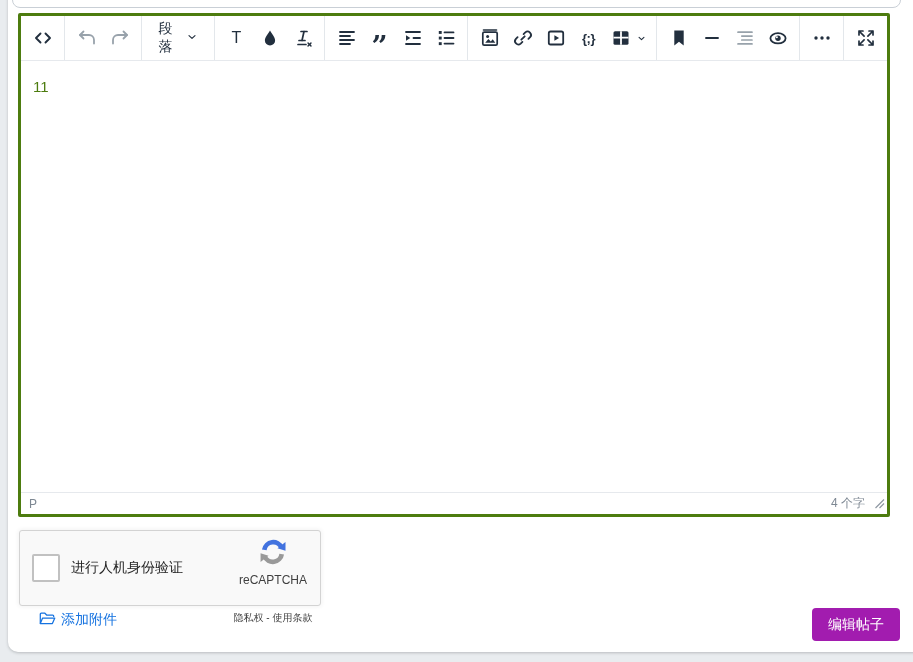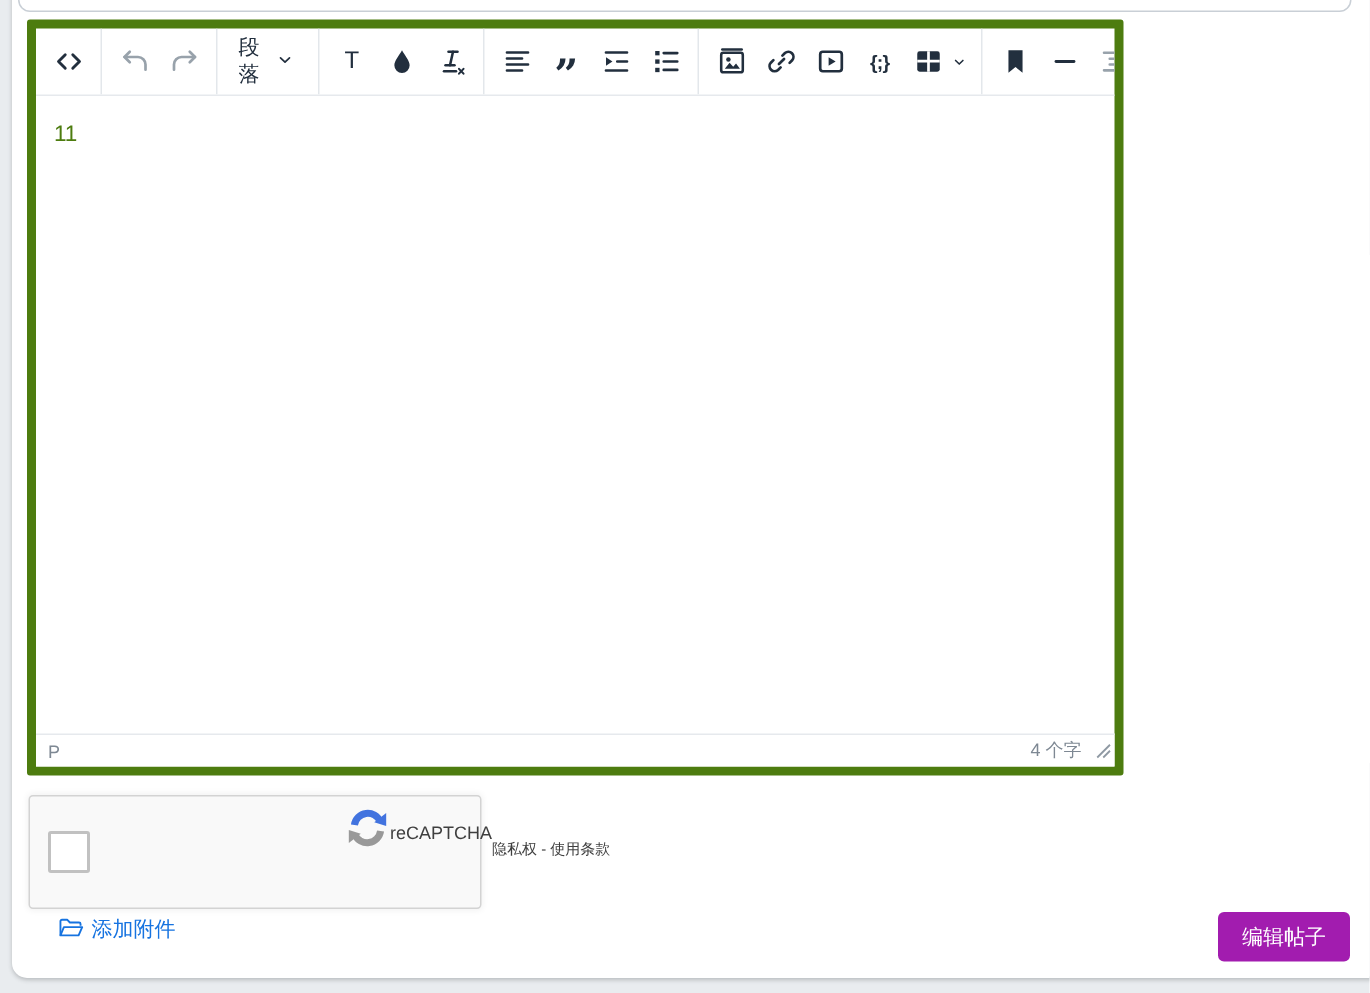"段落" .editor { border: 6px solid #4d7c0f -> 3px solid #4d7c0f; width: 731px -> 872px }
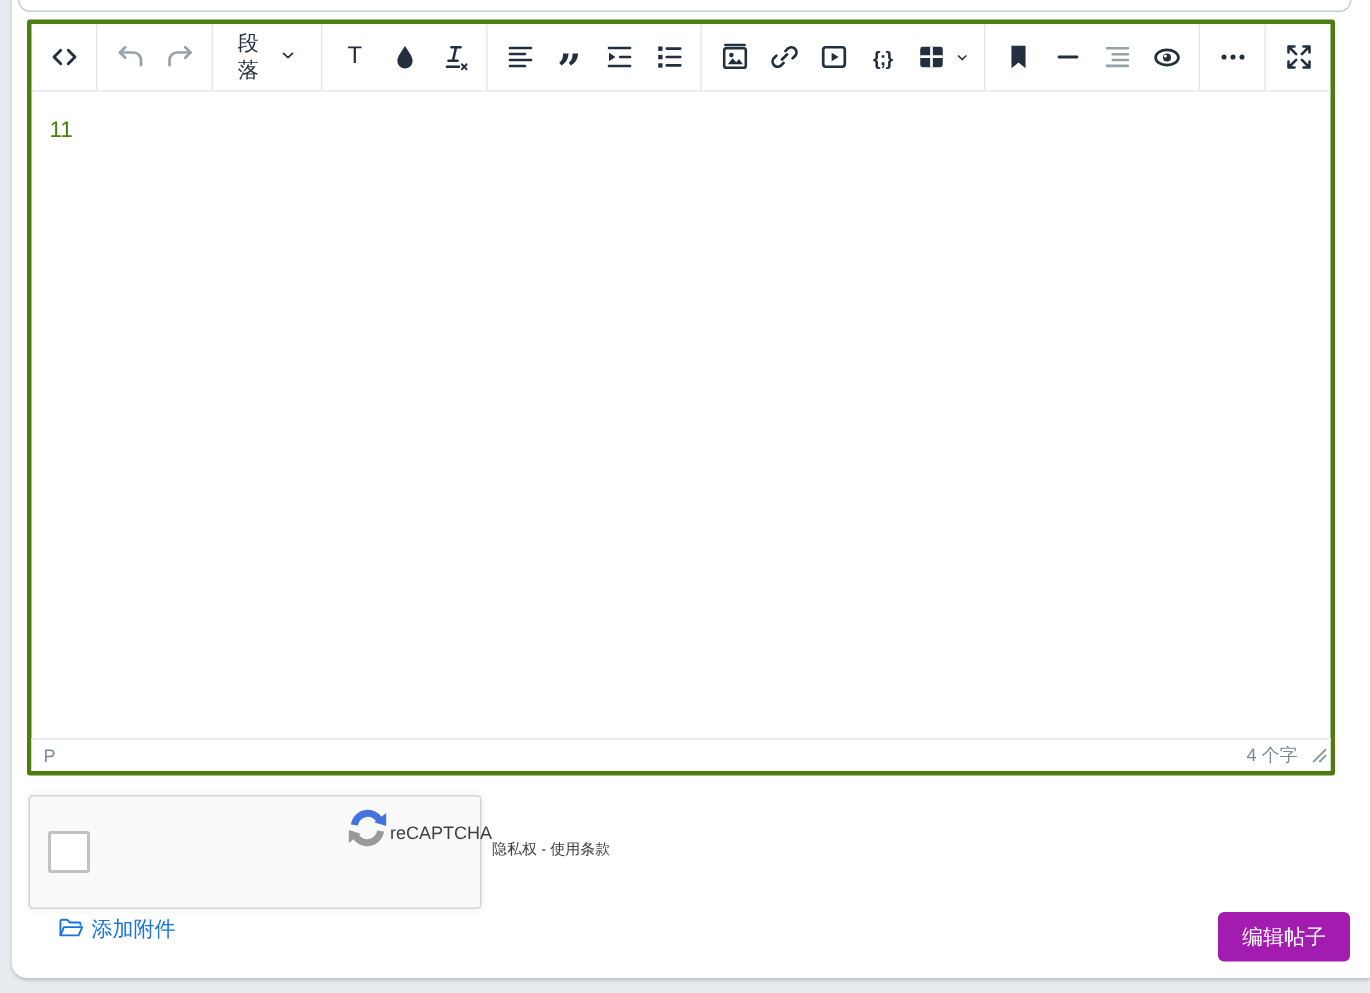"进行人机身份验证" div.rc-label { html: none -> <div>进行人机身份验证</div> }
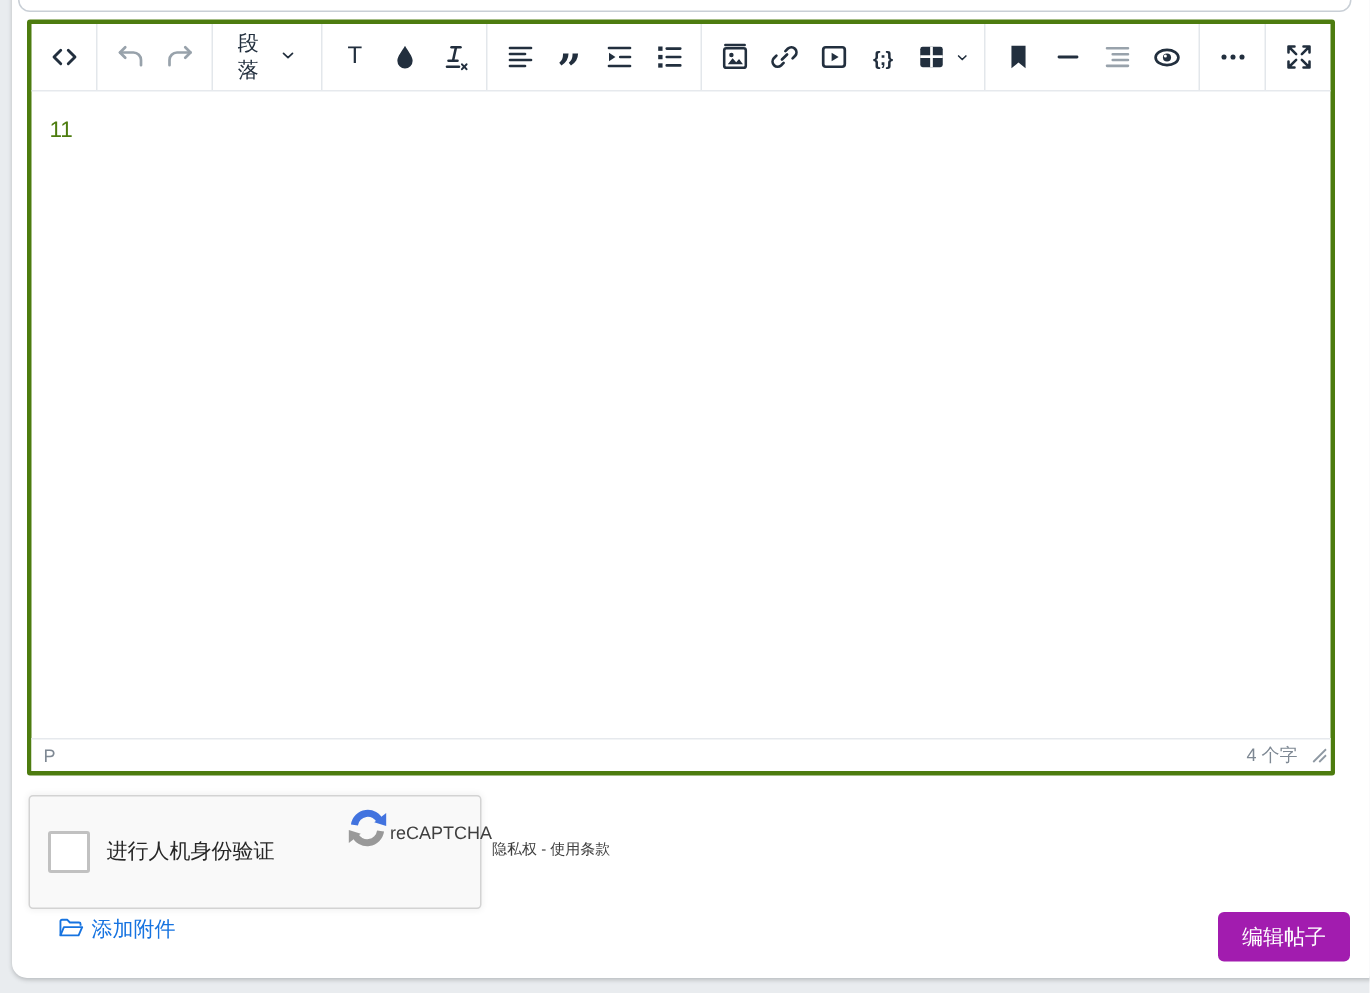"reCAPTCHA" .rc-brandcol { flex-direction: row -> column }
